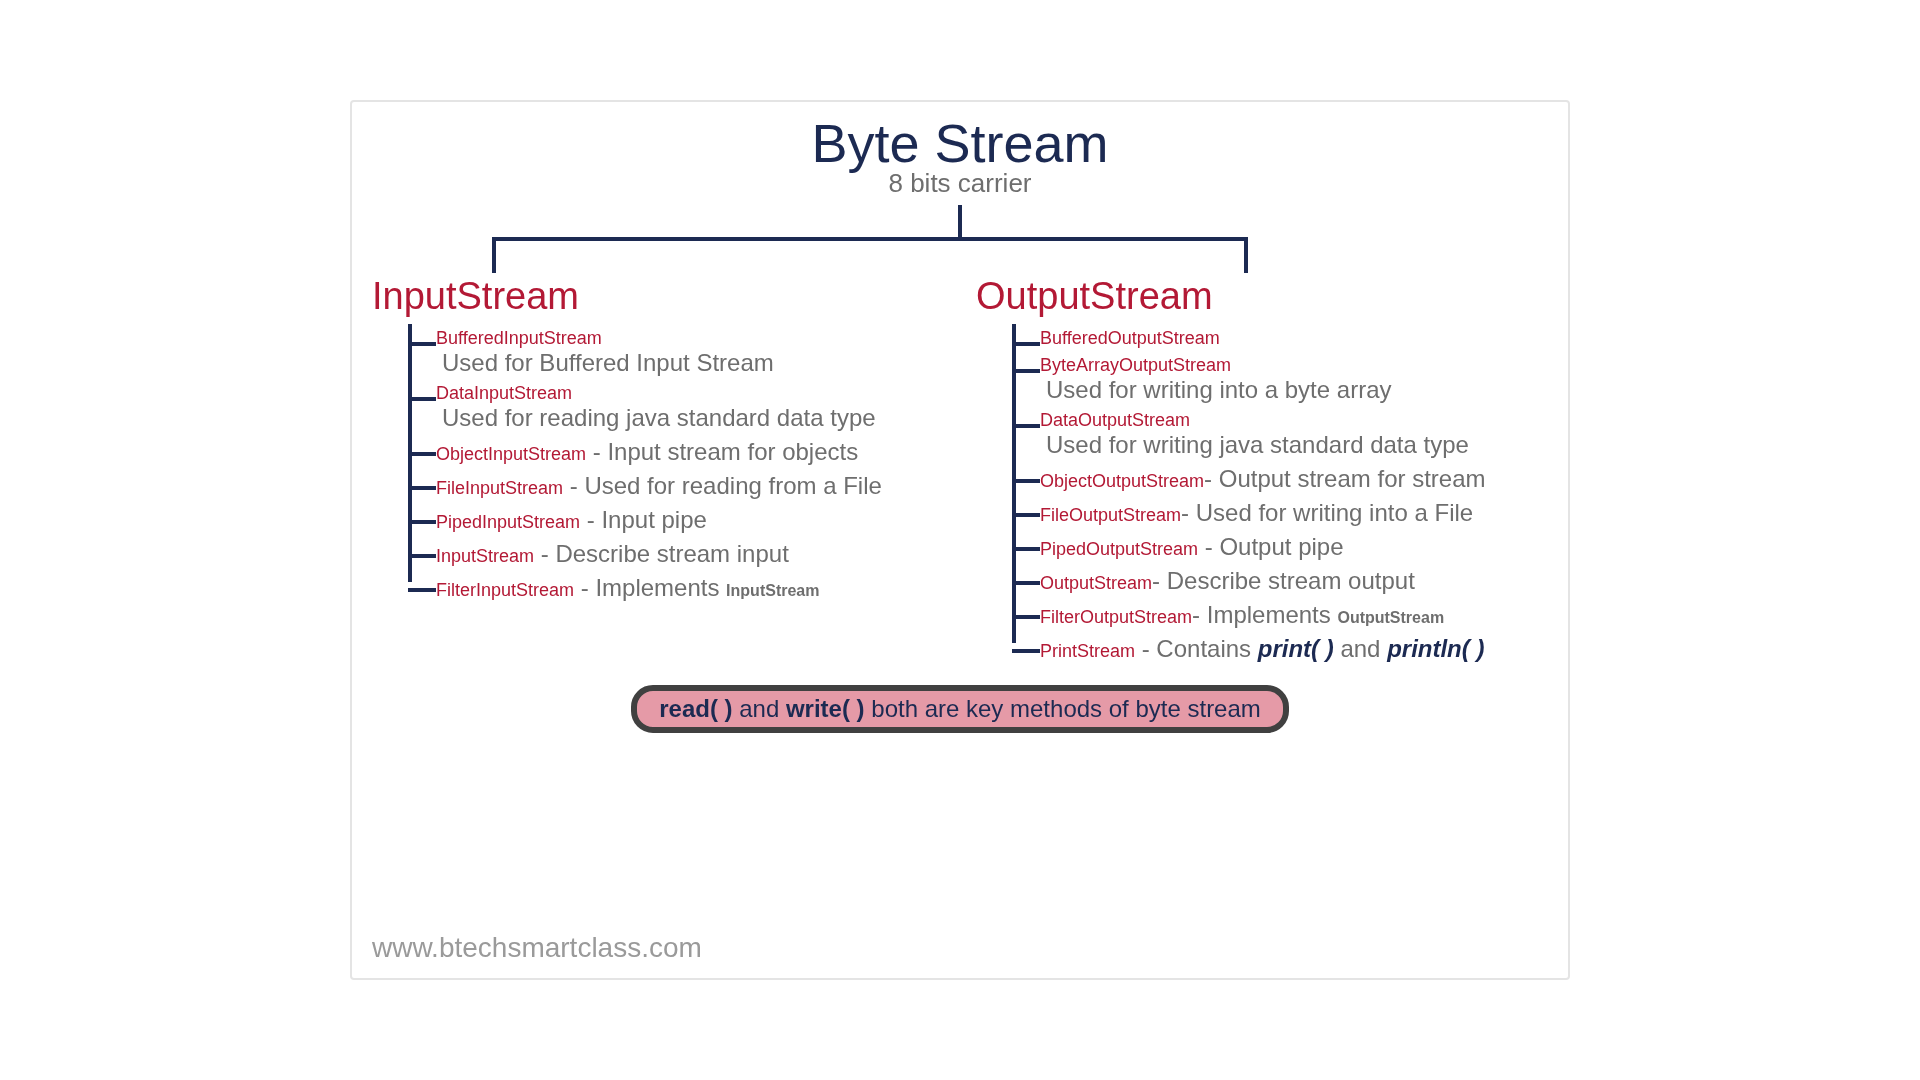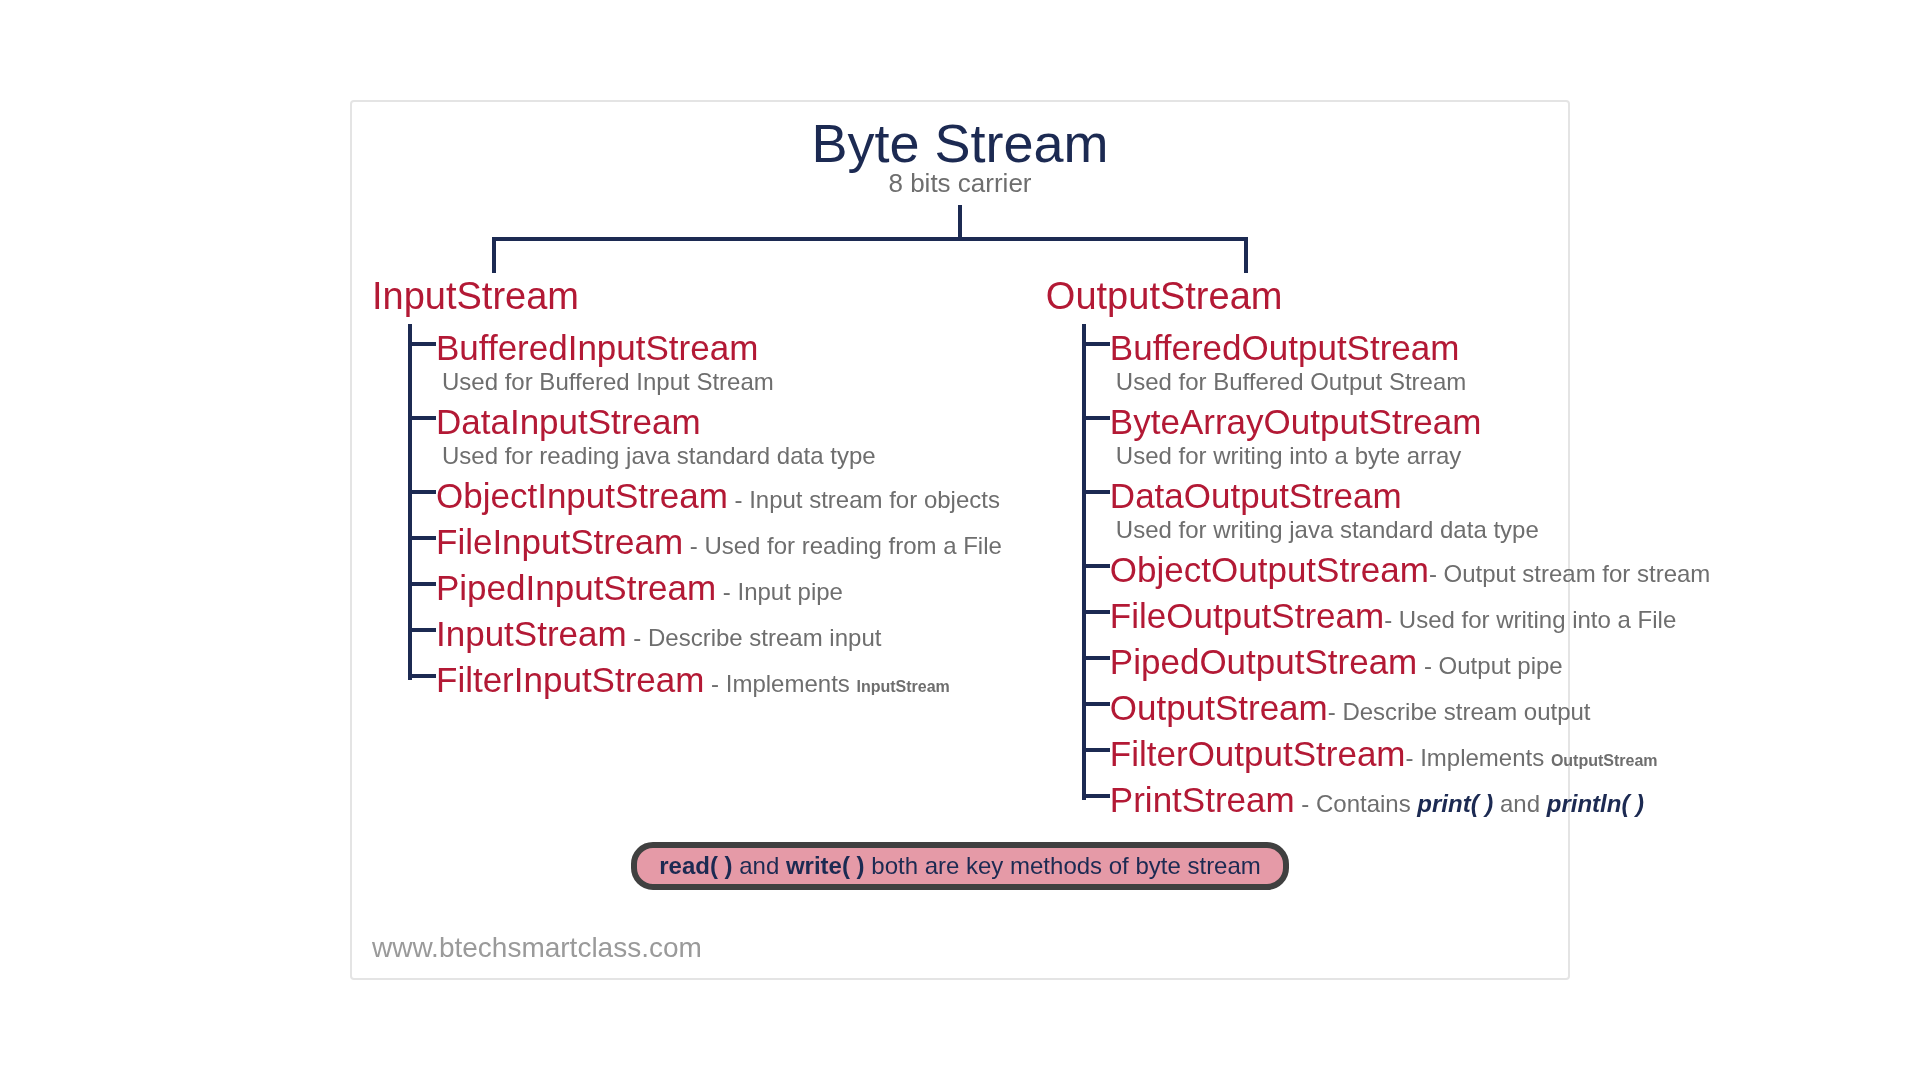"InputStream" .columns { gap: 44px -> 32px }
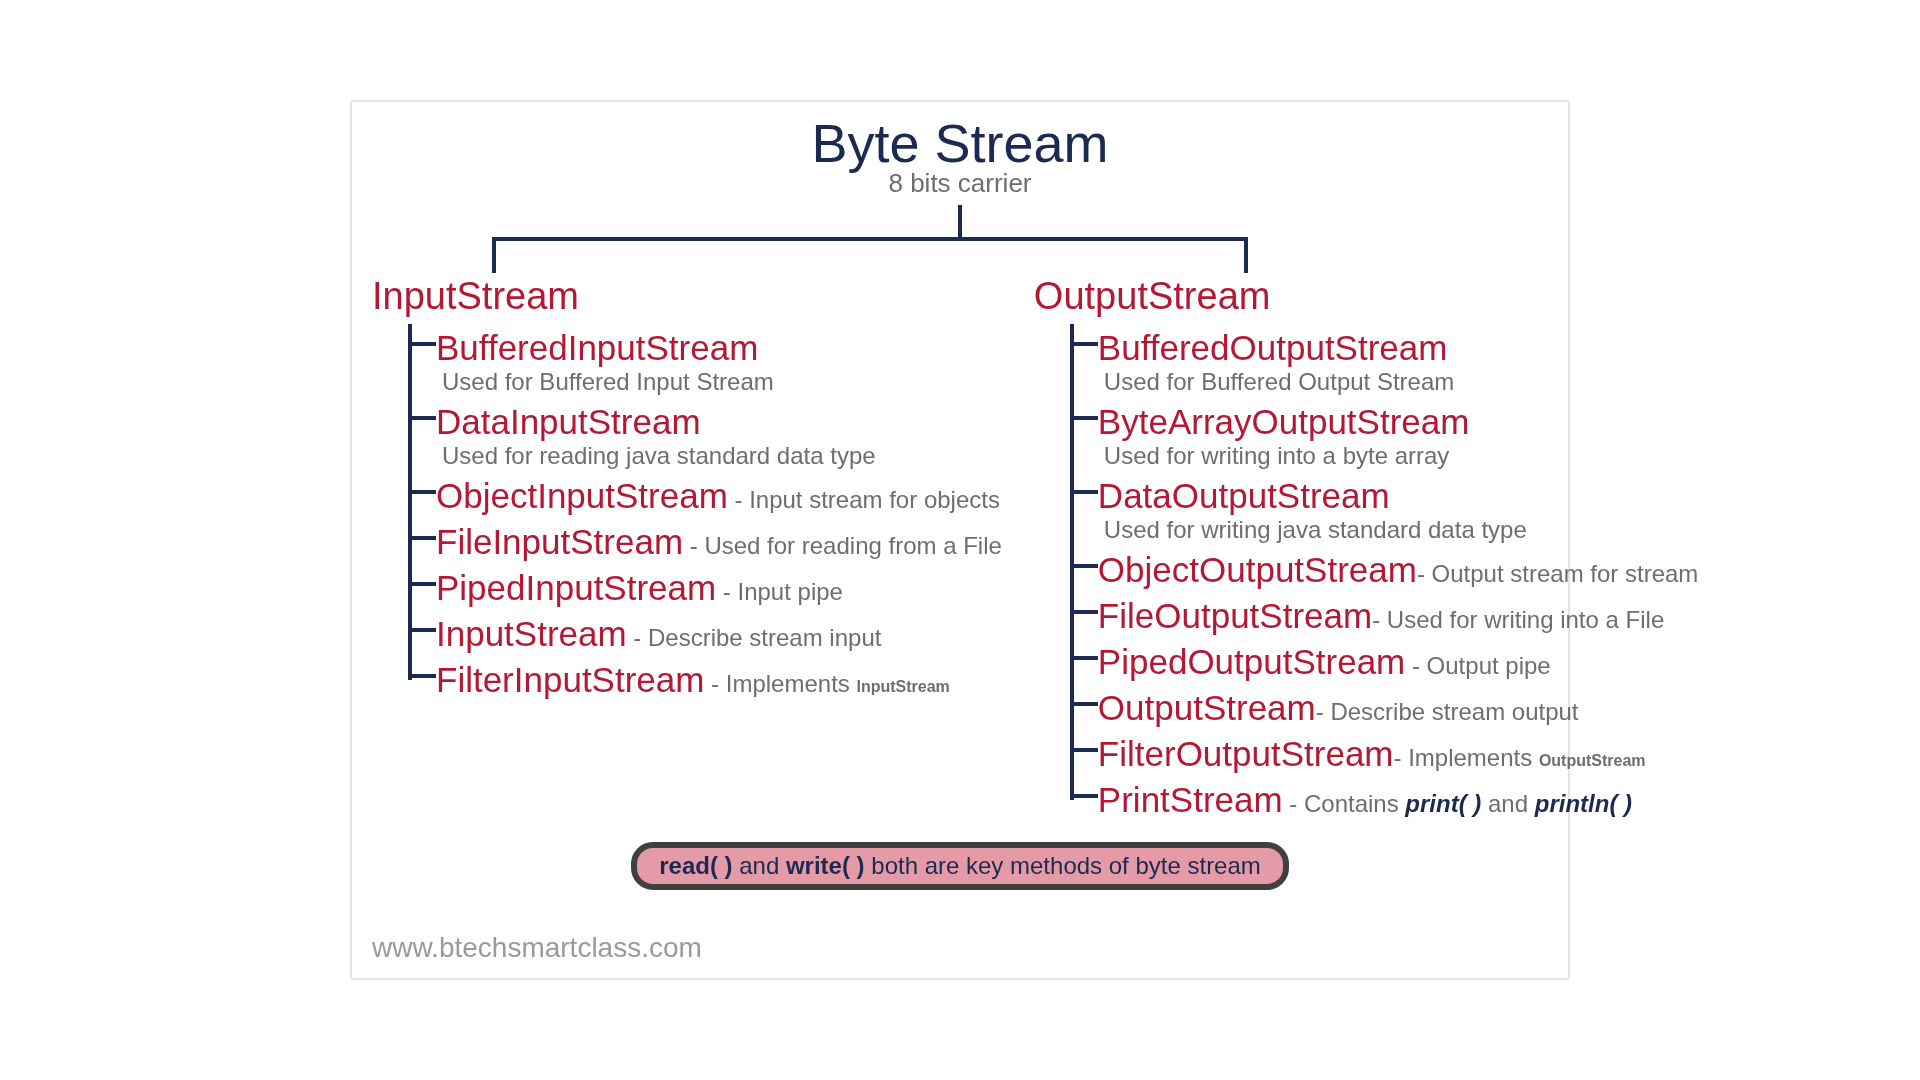"BufferedInputStream" .cls { font-size: 35px -> 18px }
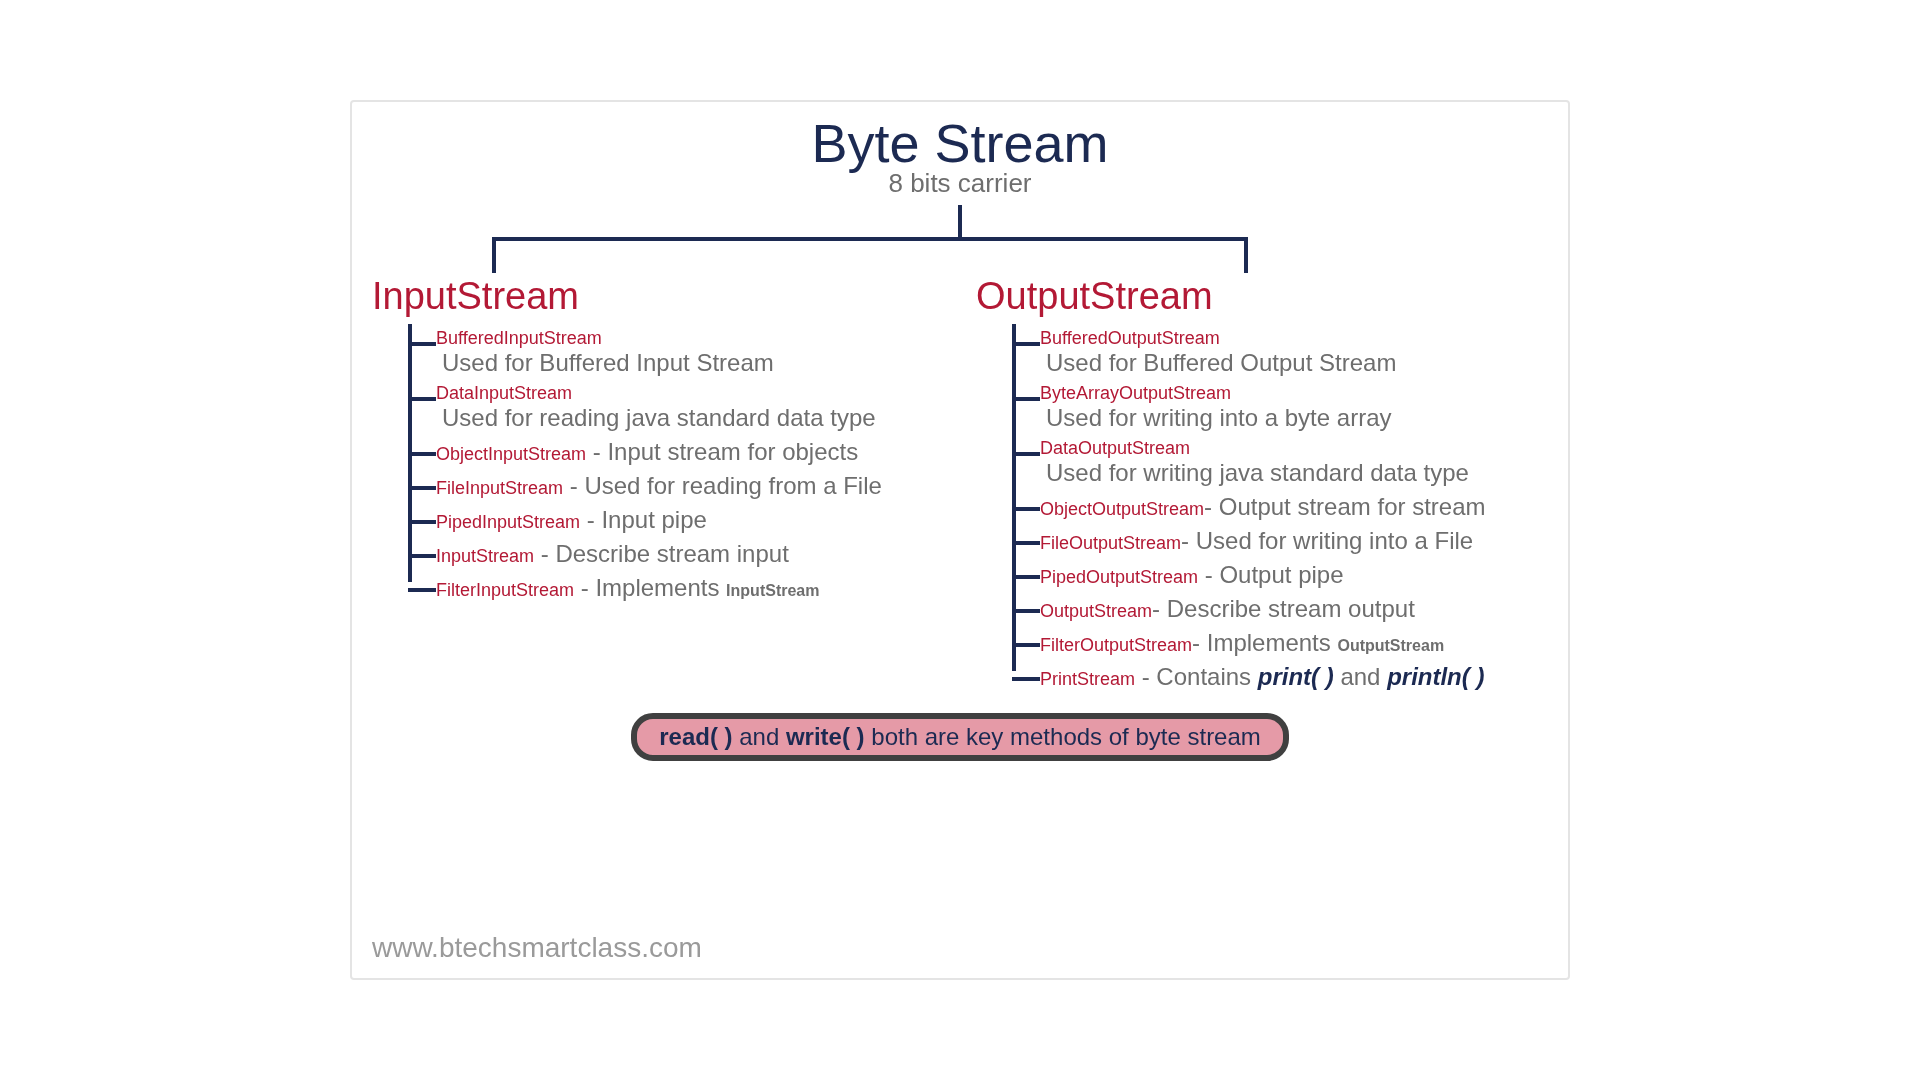"Used for Buffered Output Stream" div.desc-block { html: <div>Used for Buffered Output Stream</div> -> none }
